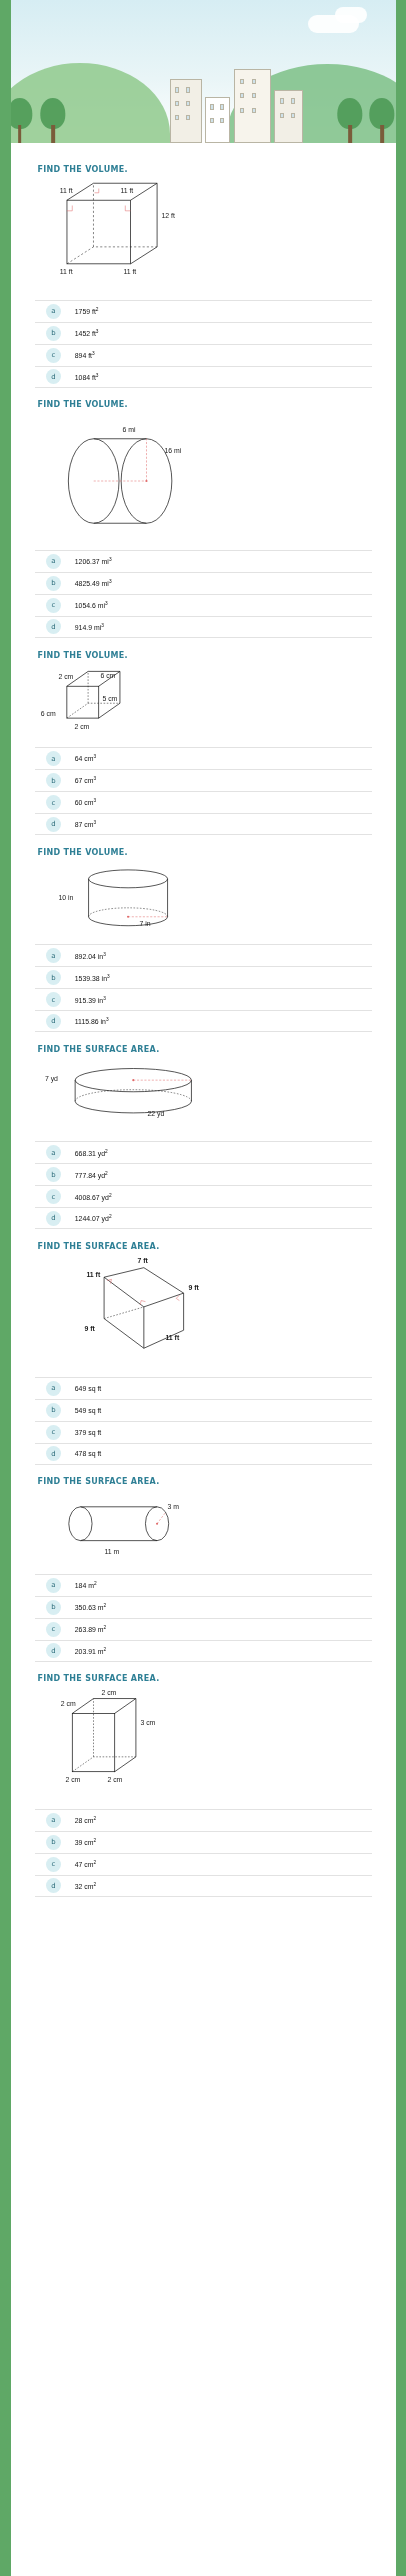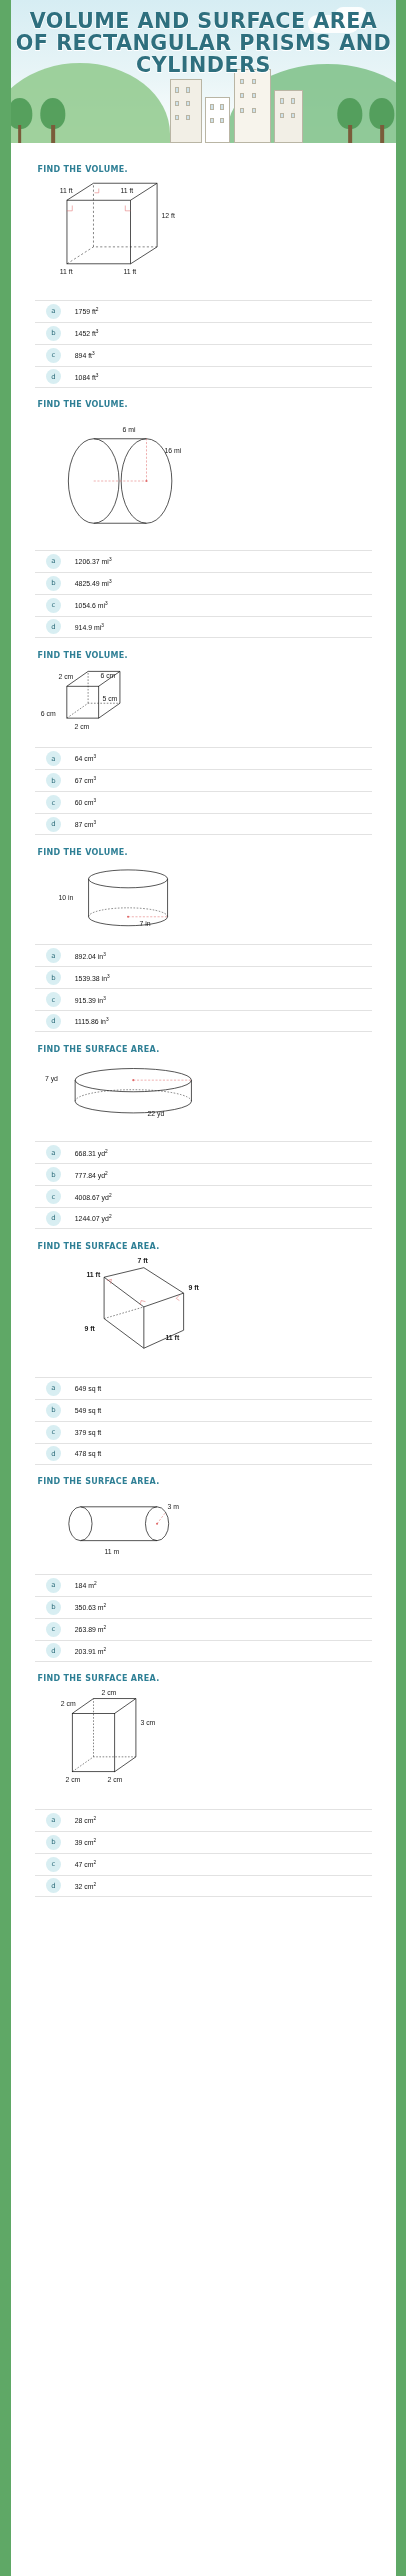"VOLUME AND SURFACE AREA OF" div.title { html: <div>Volume and Surface Area of Rectangular Prisms and Cylinders</div> -> none }
